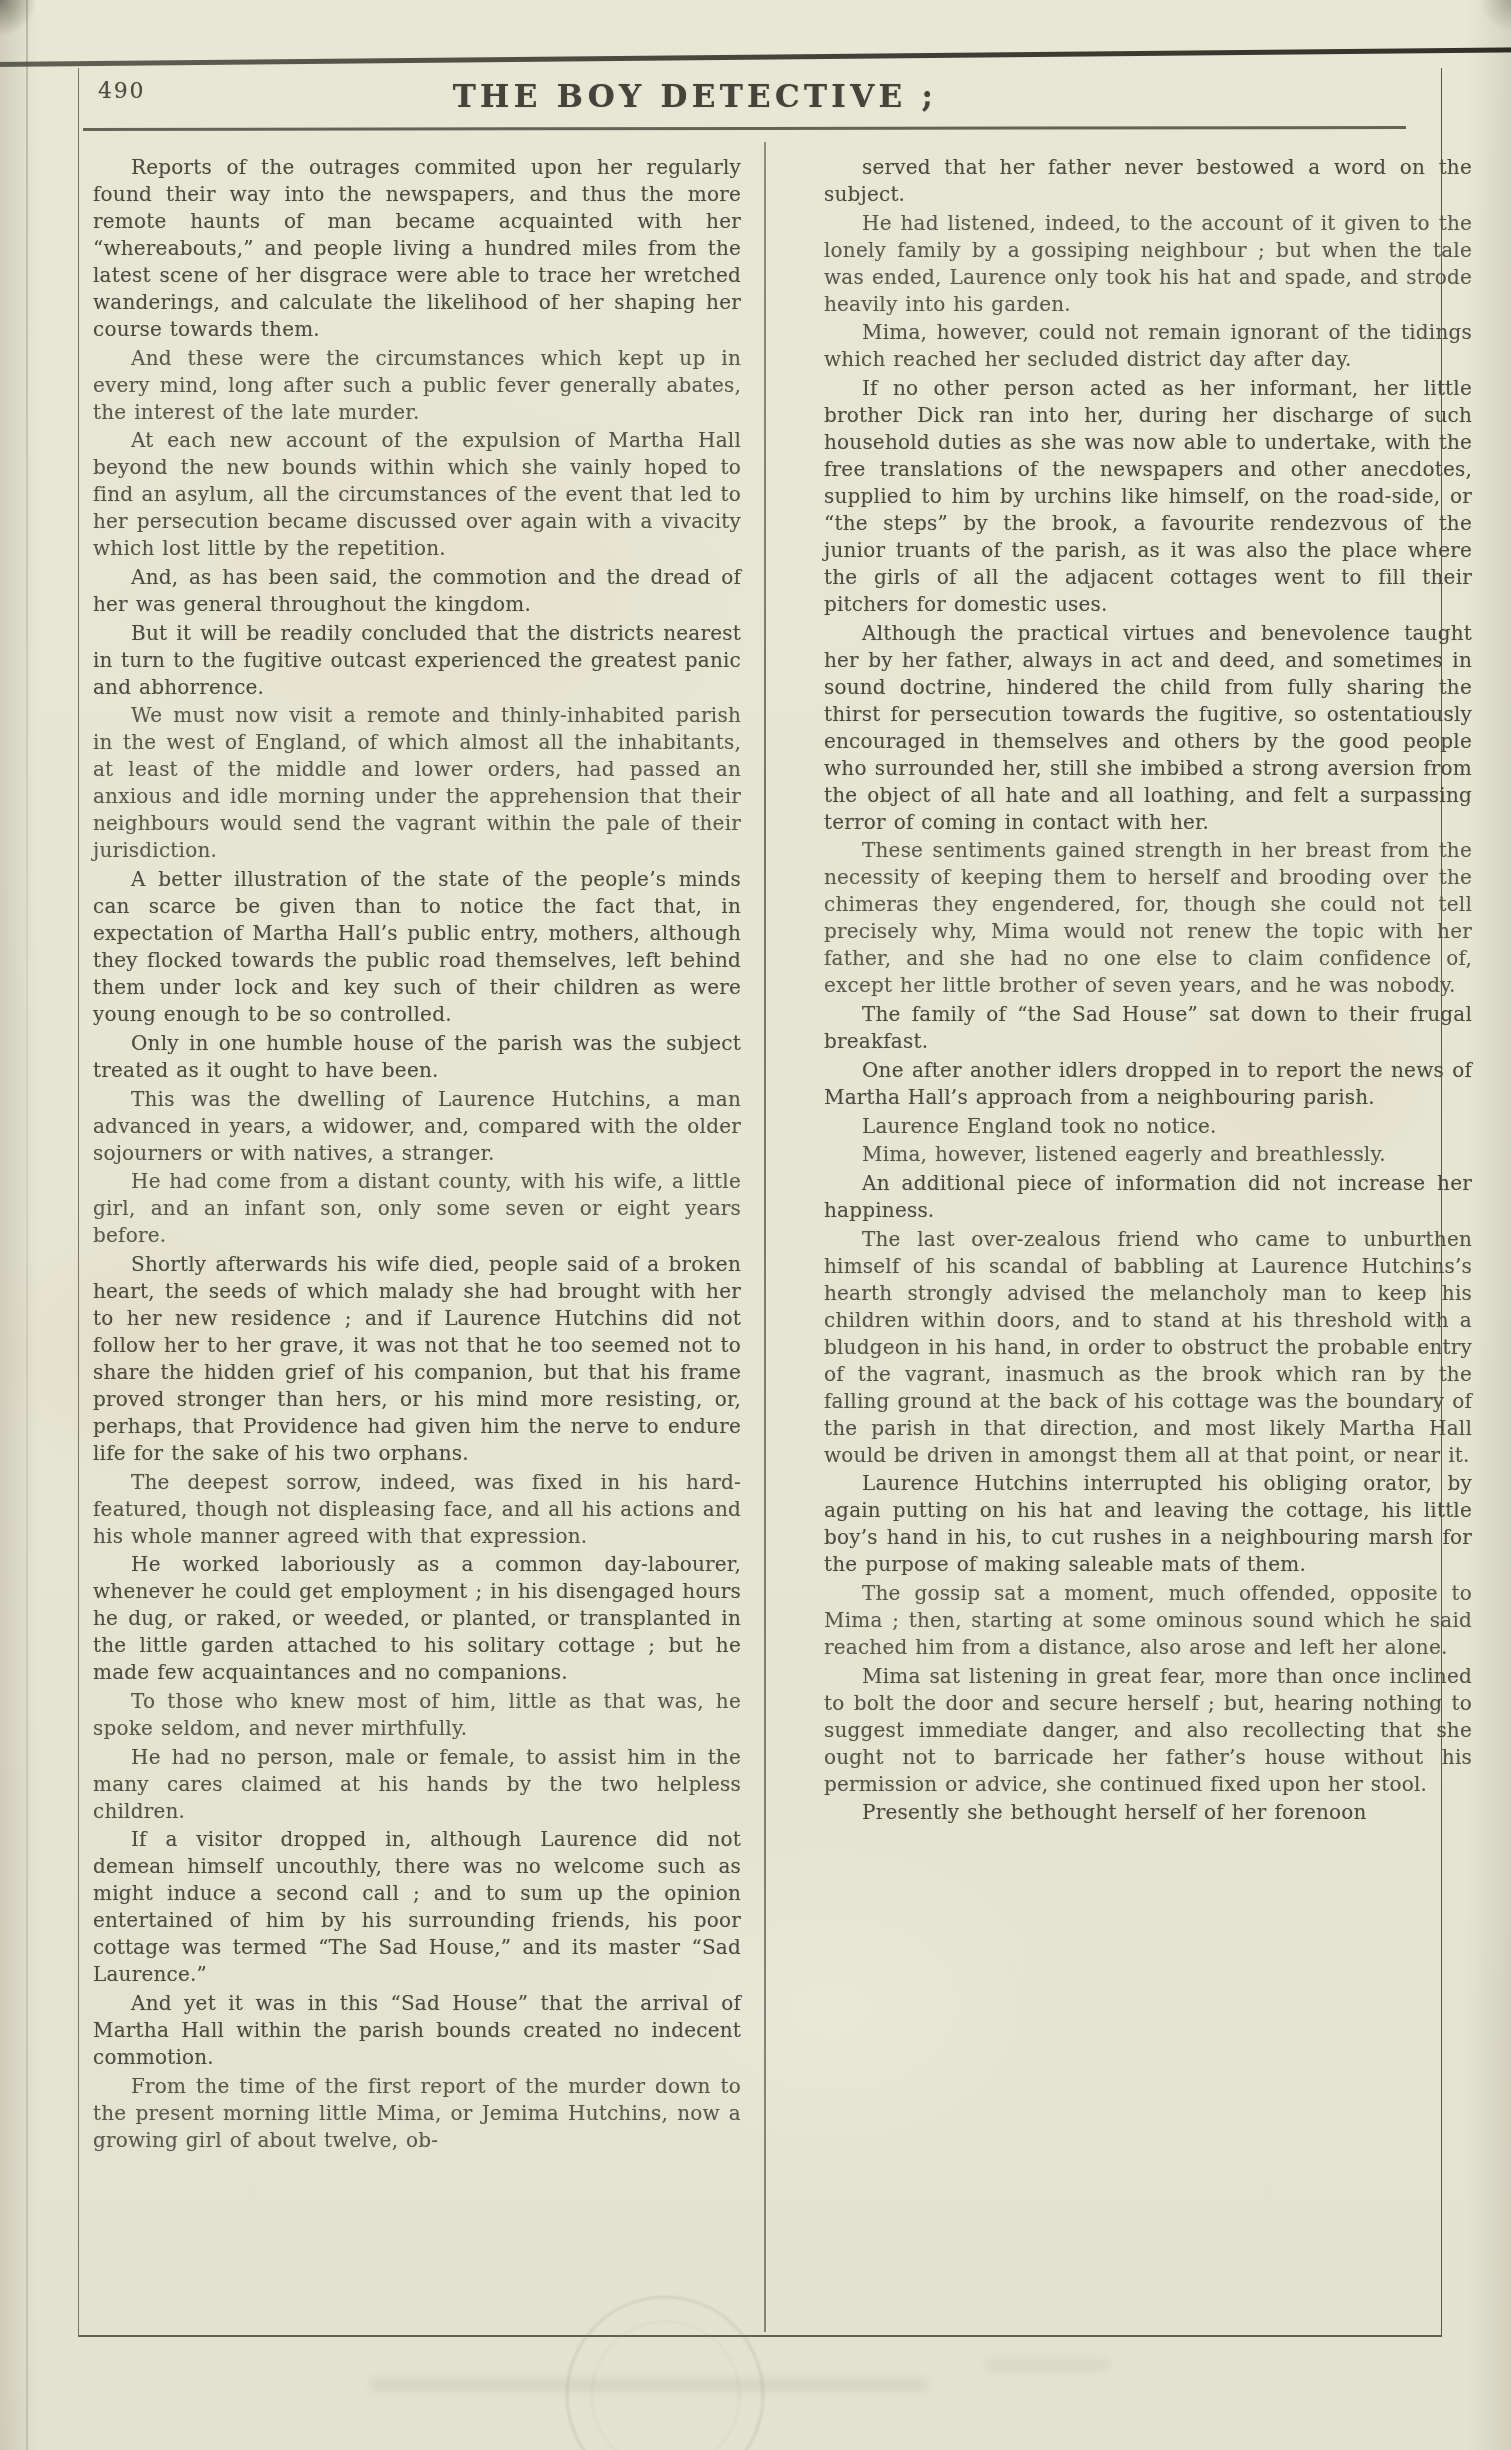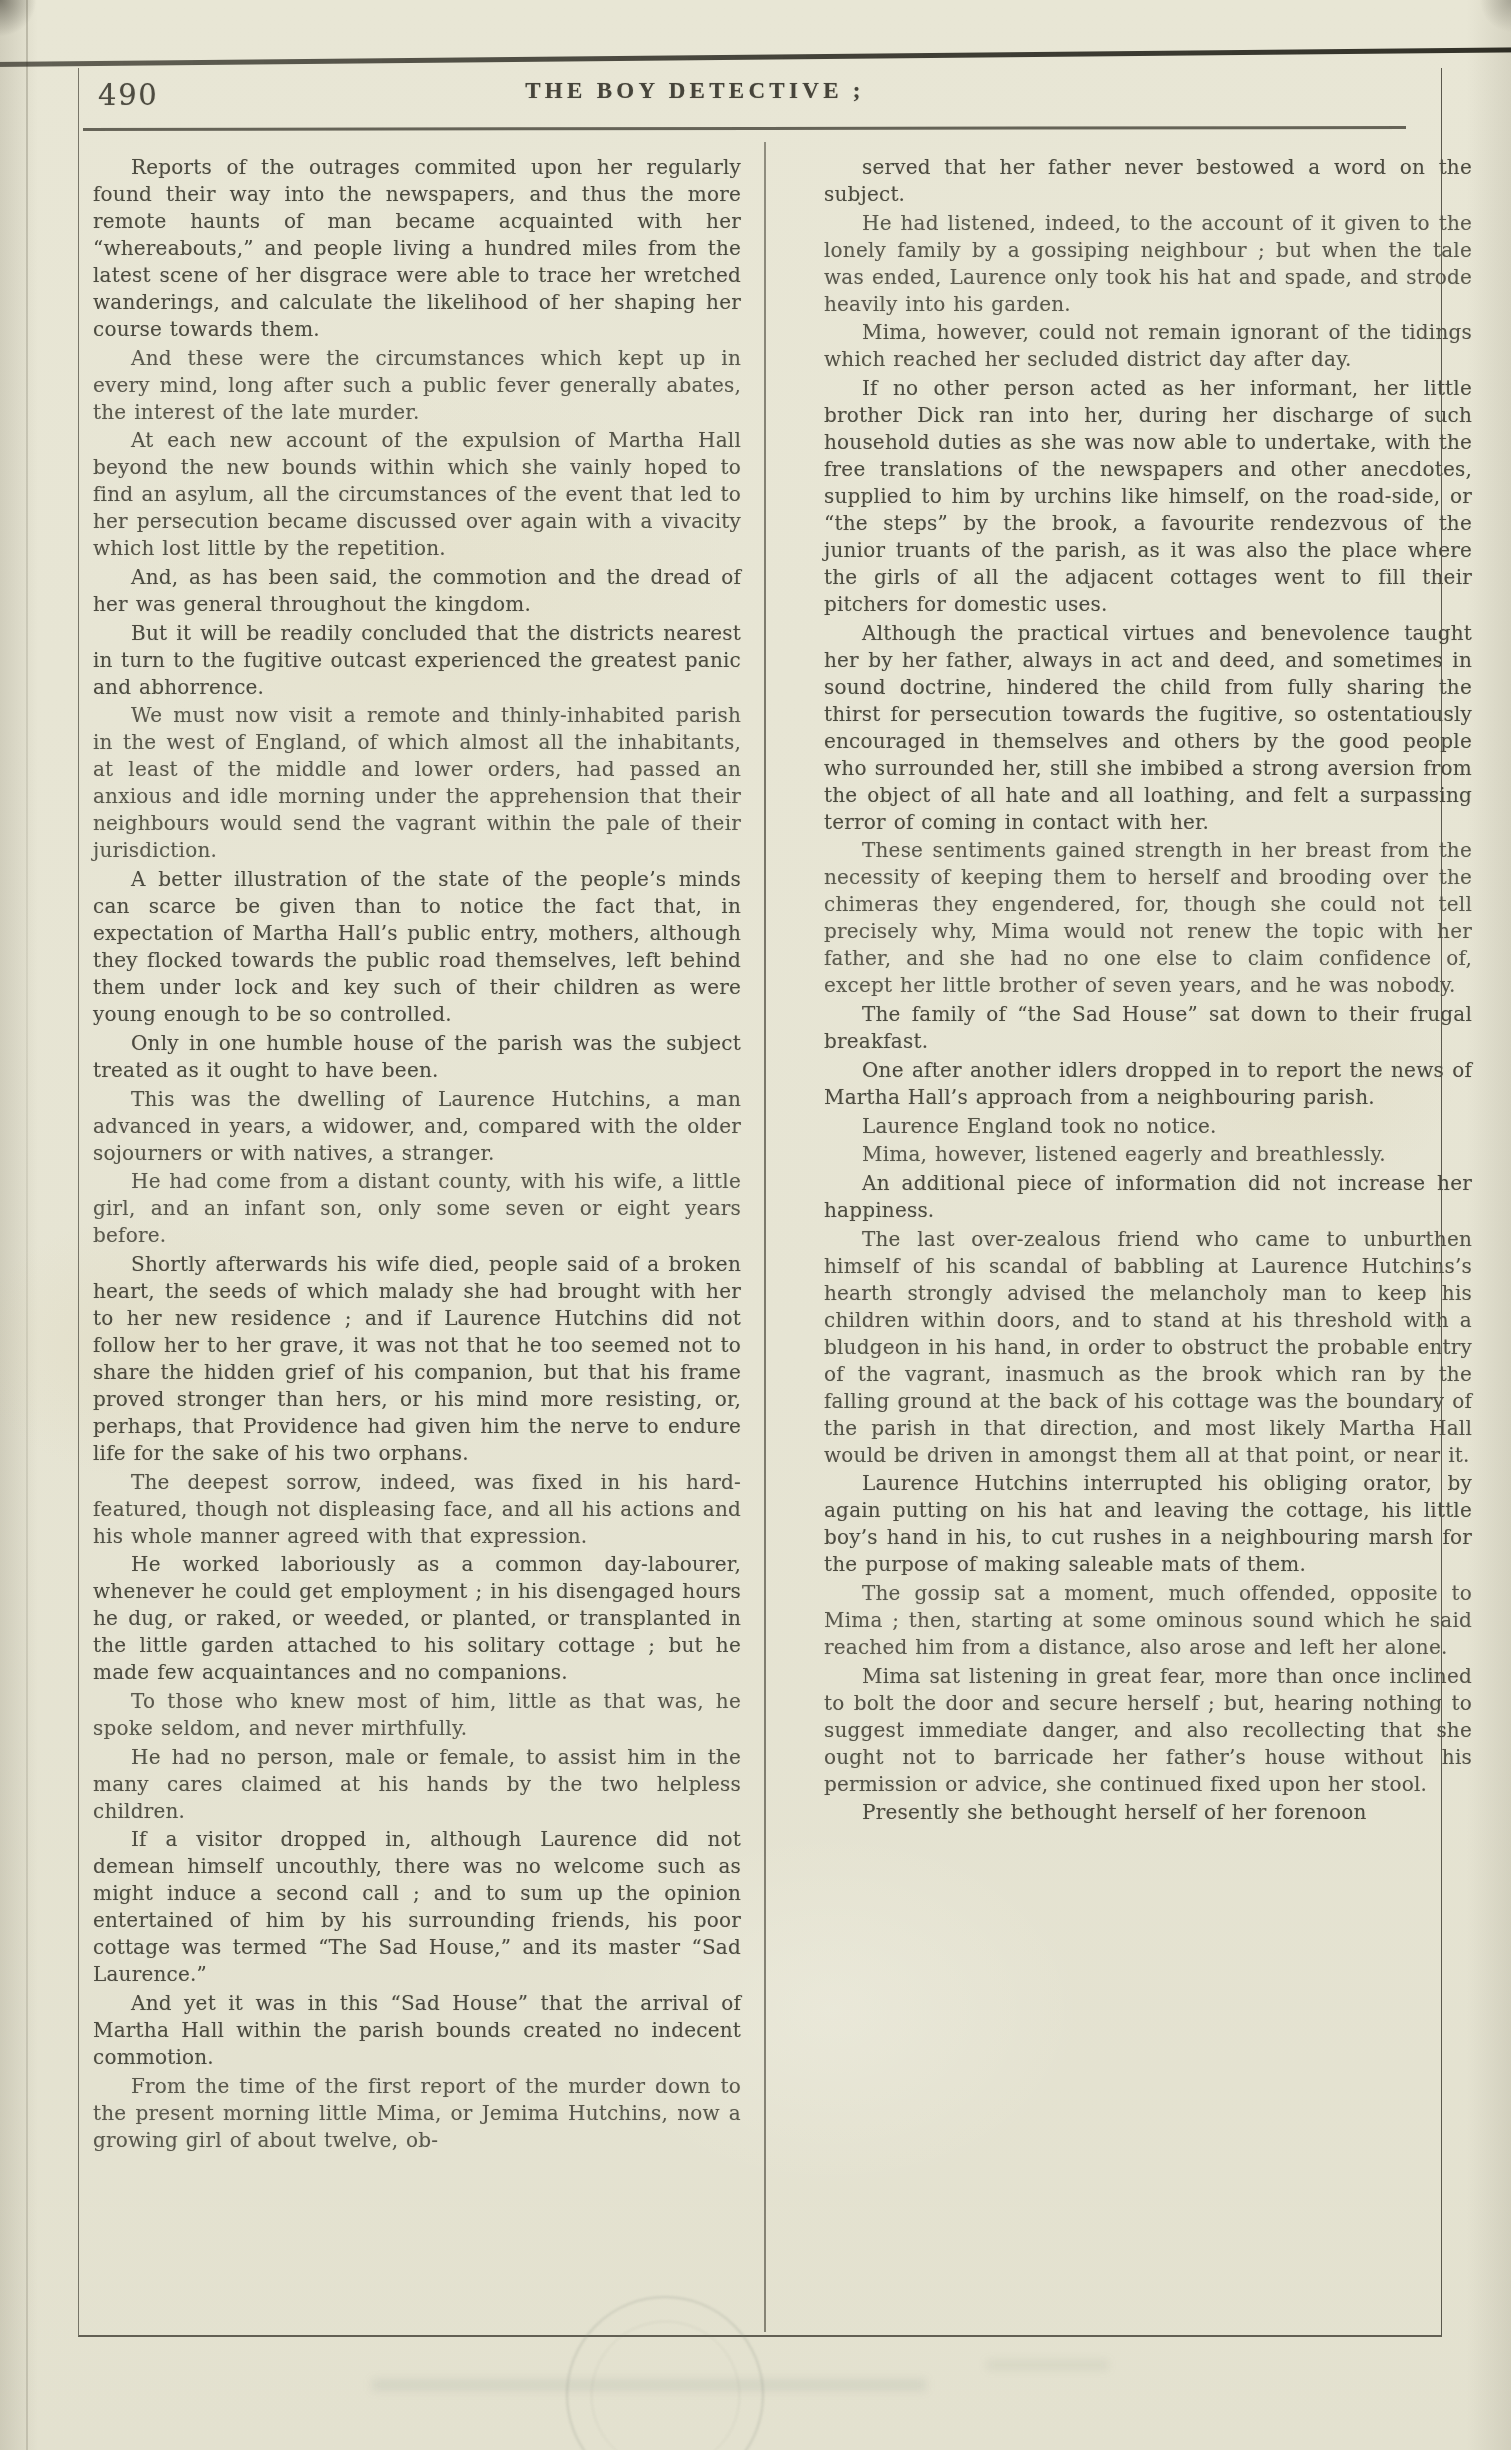"490" .pagenum { font-size: 29px -> 22px }
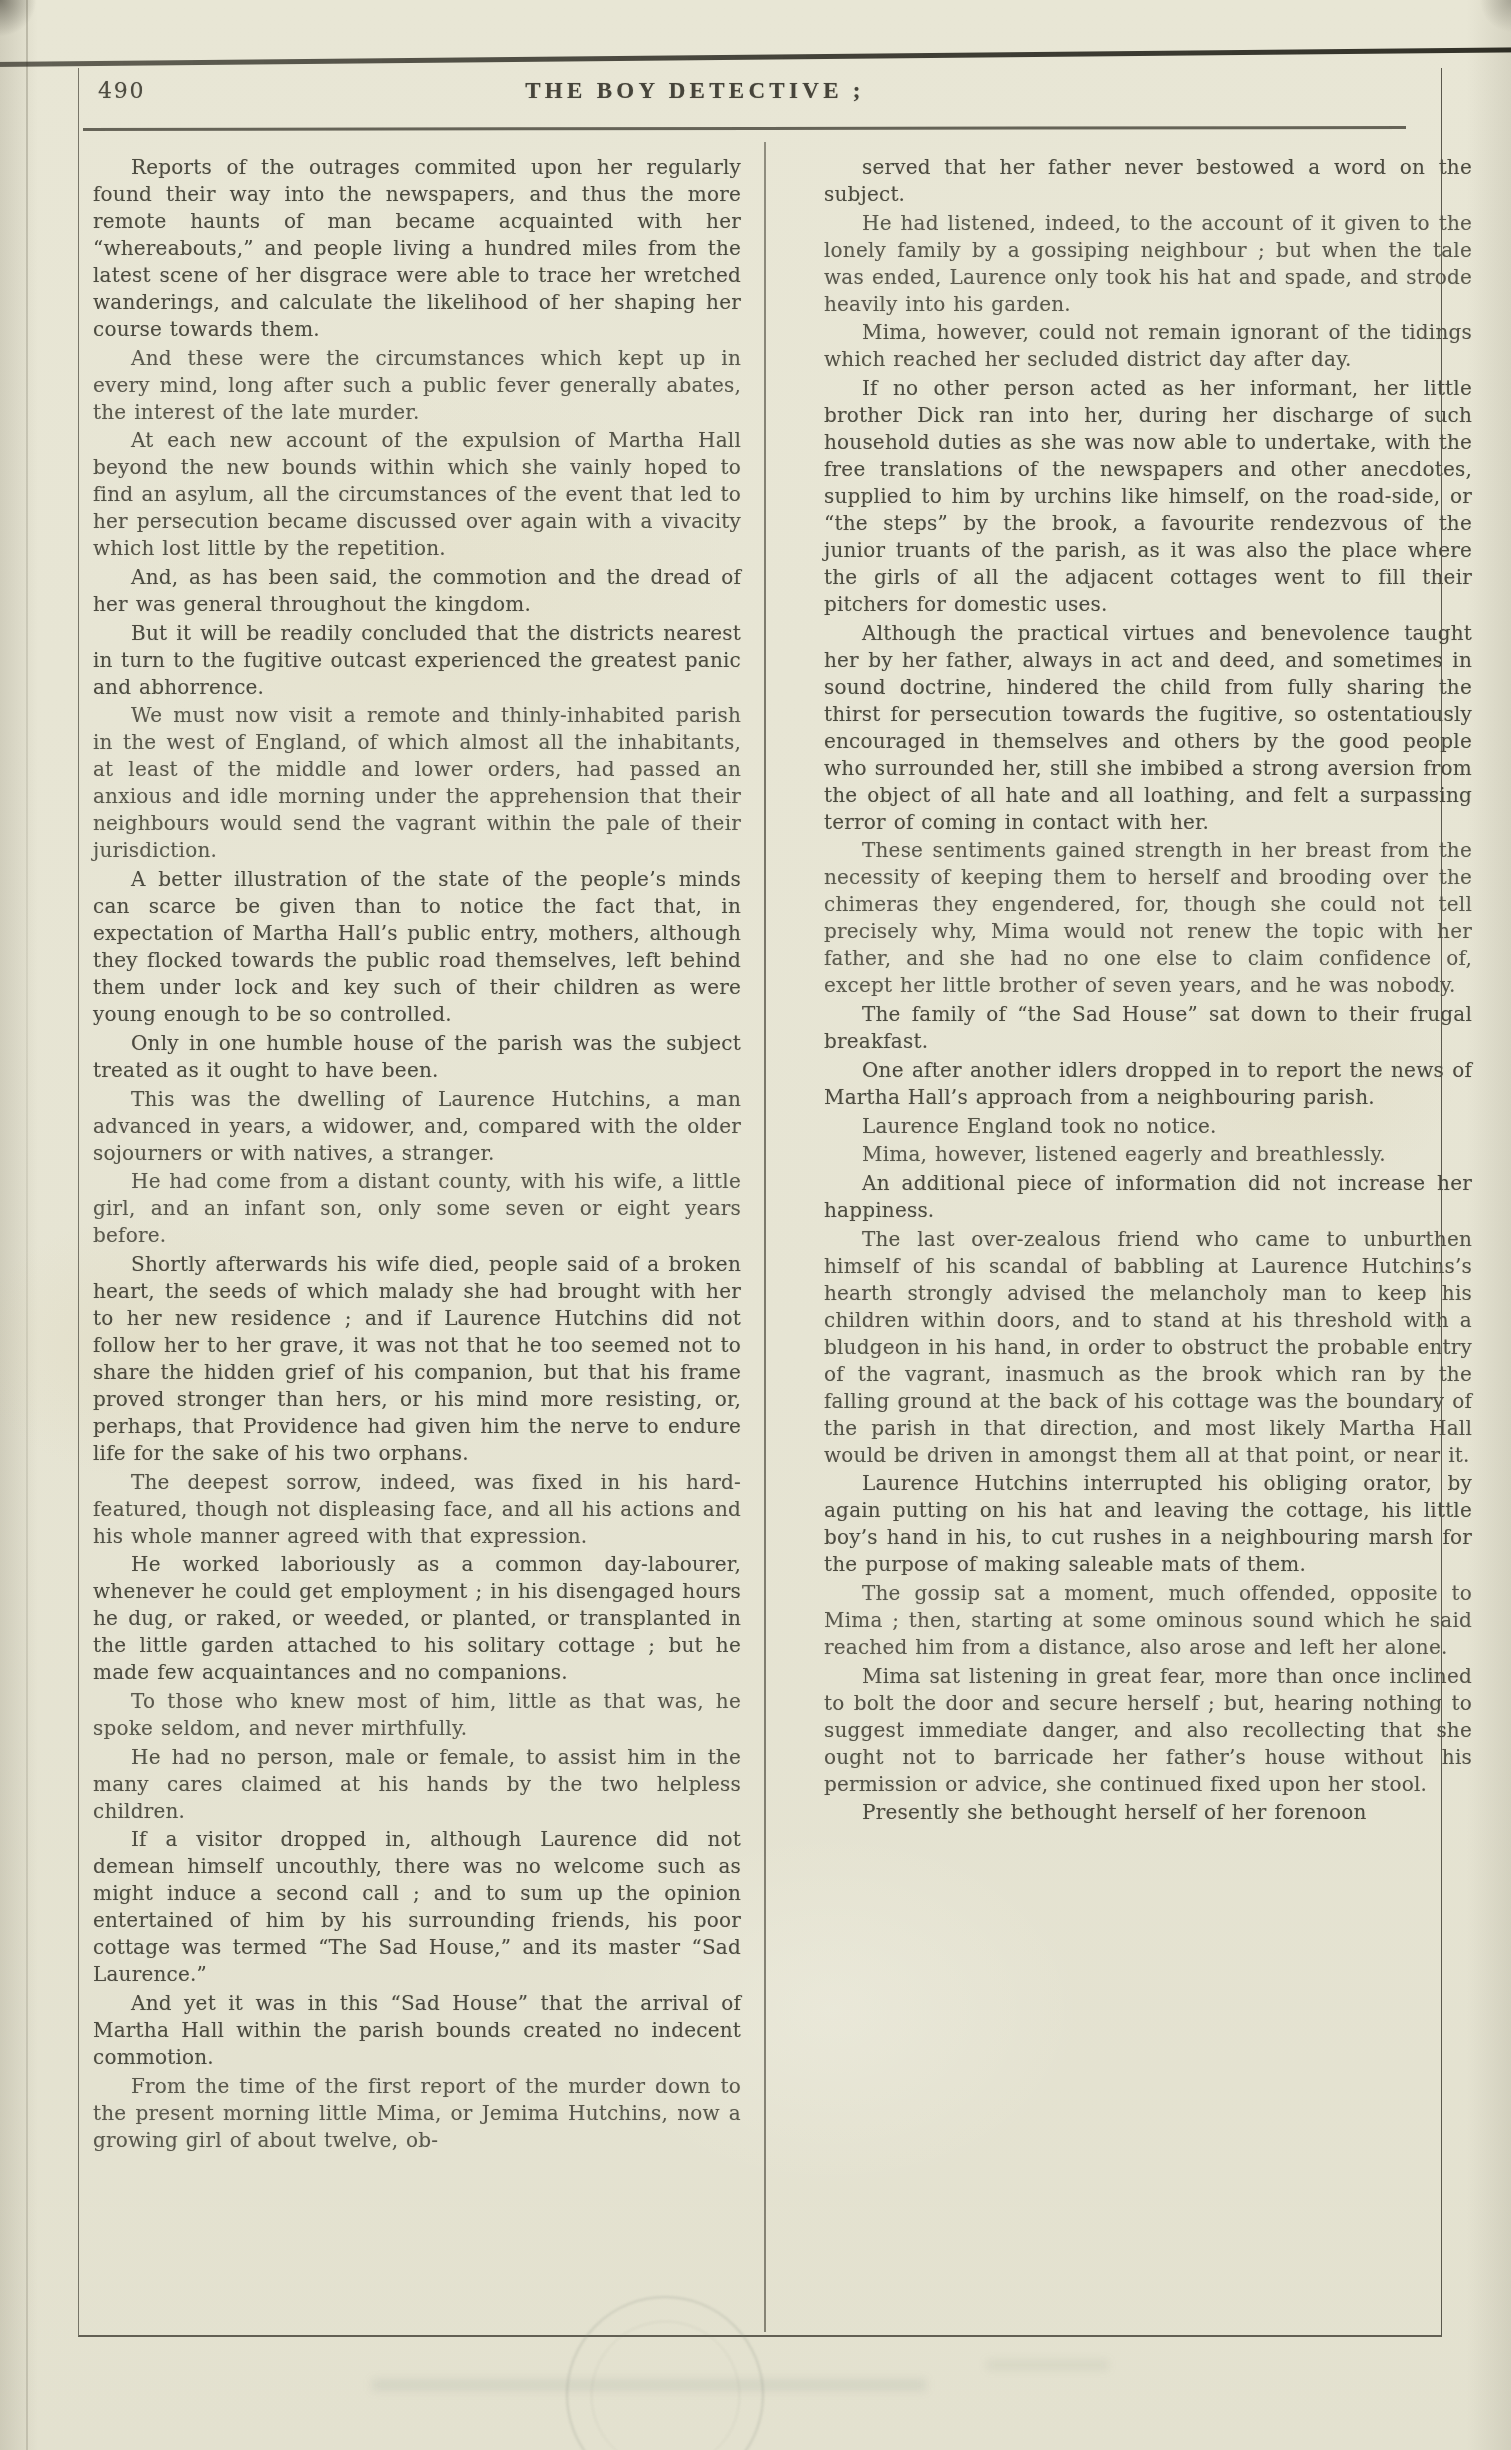"THE BOY DETECTIVE ;" .running-title { font-family: Liberation Serif, serif -> none; font-size: 23px -> 31px }
